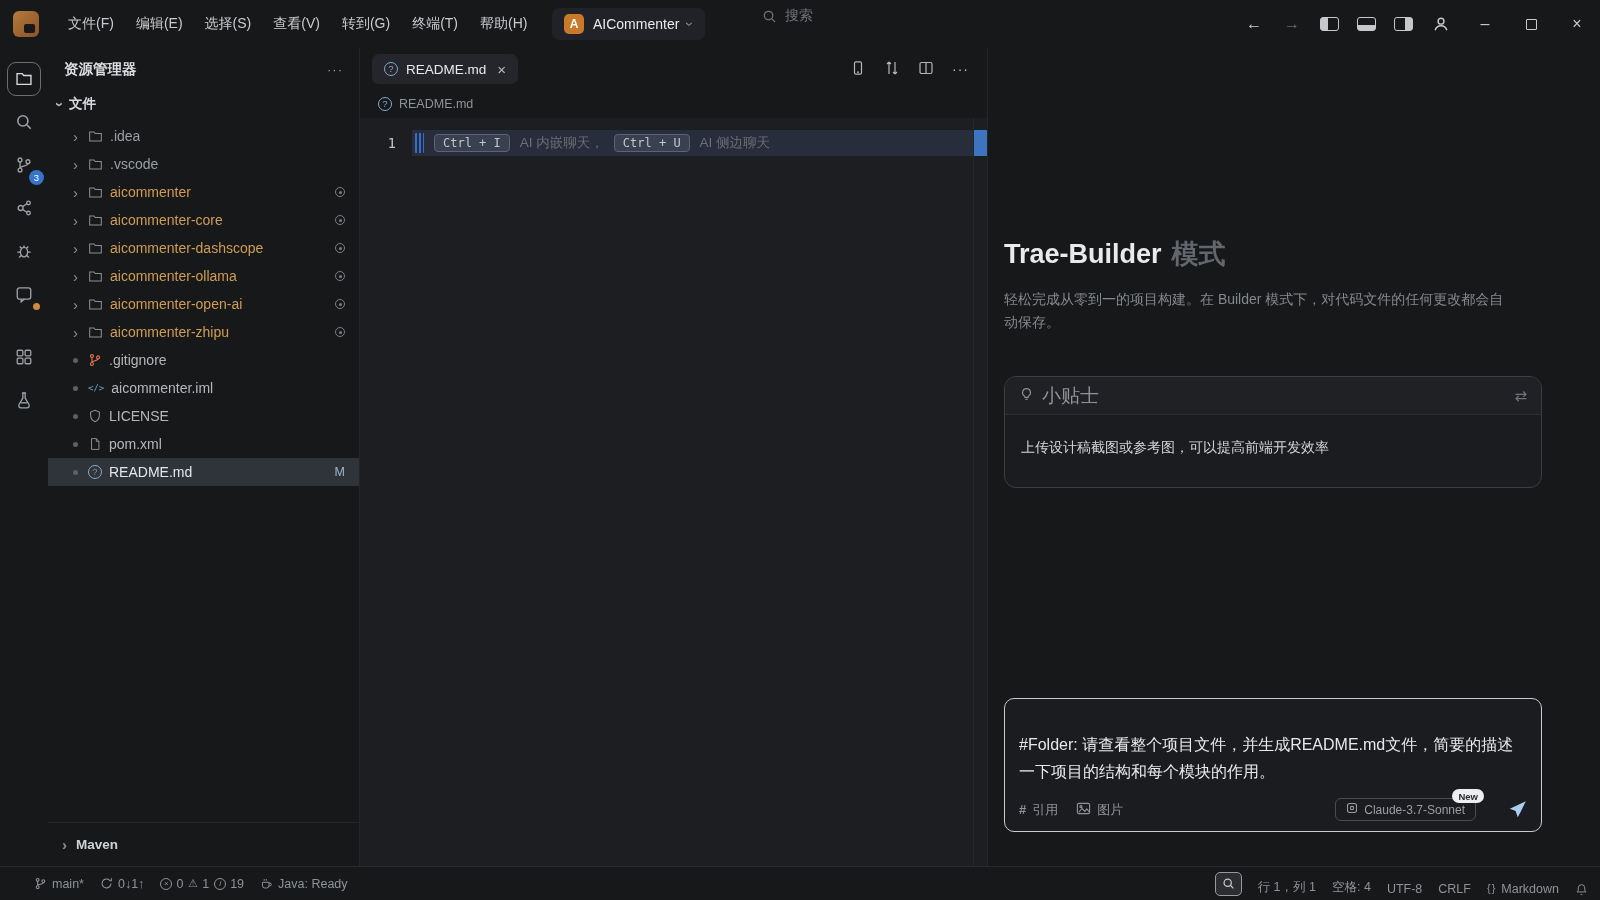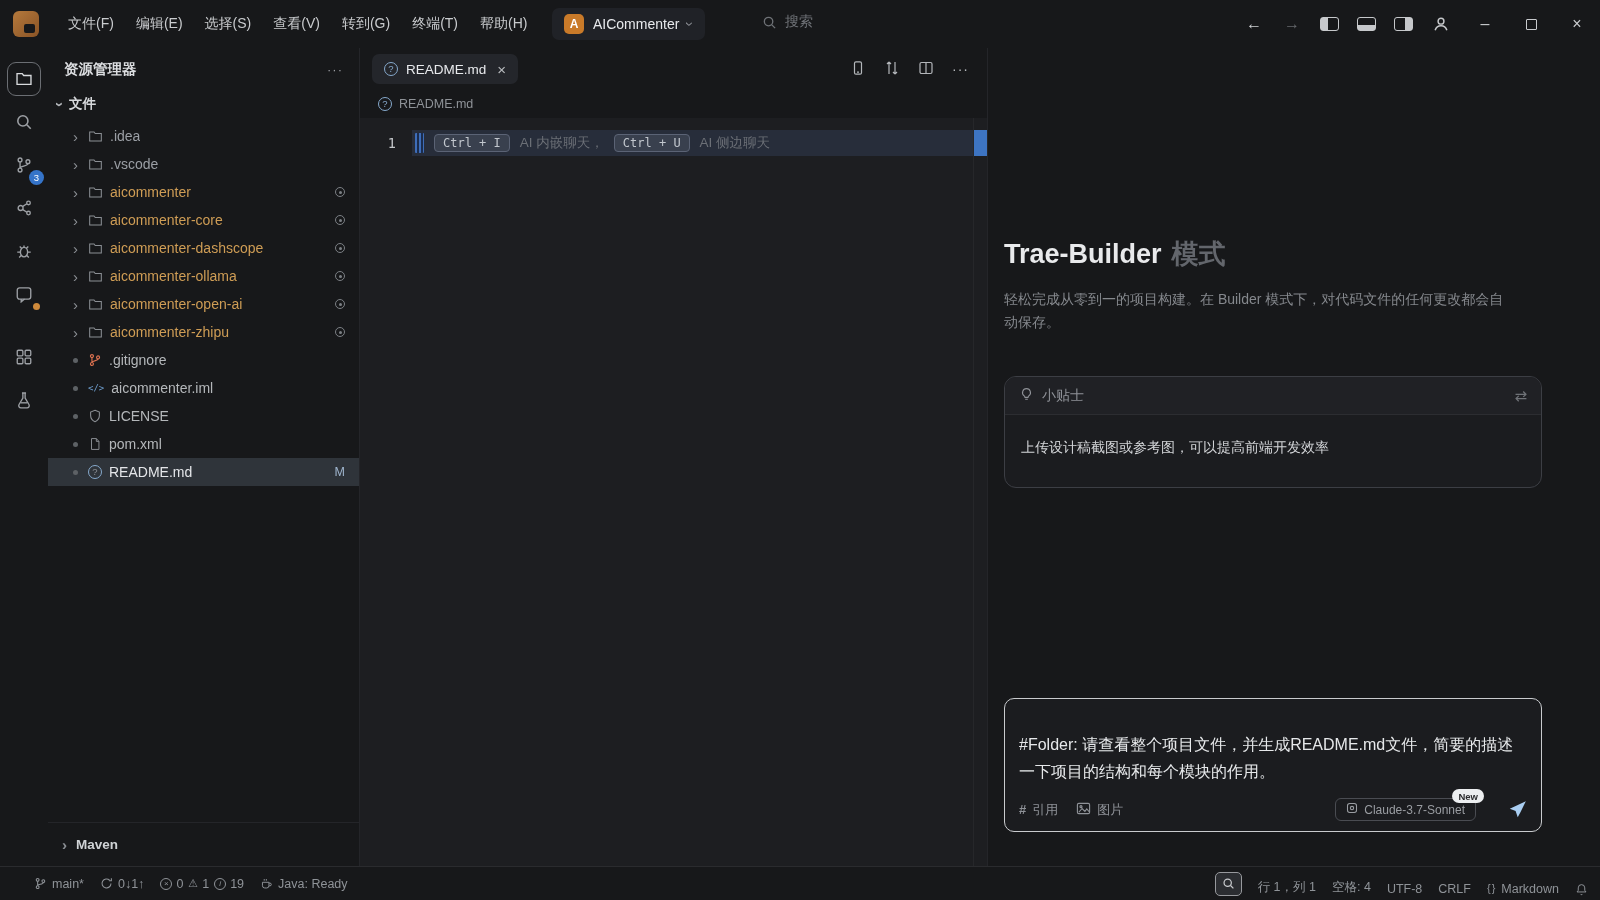"搜索" .global-search { top: 13px -> 7px }
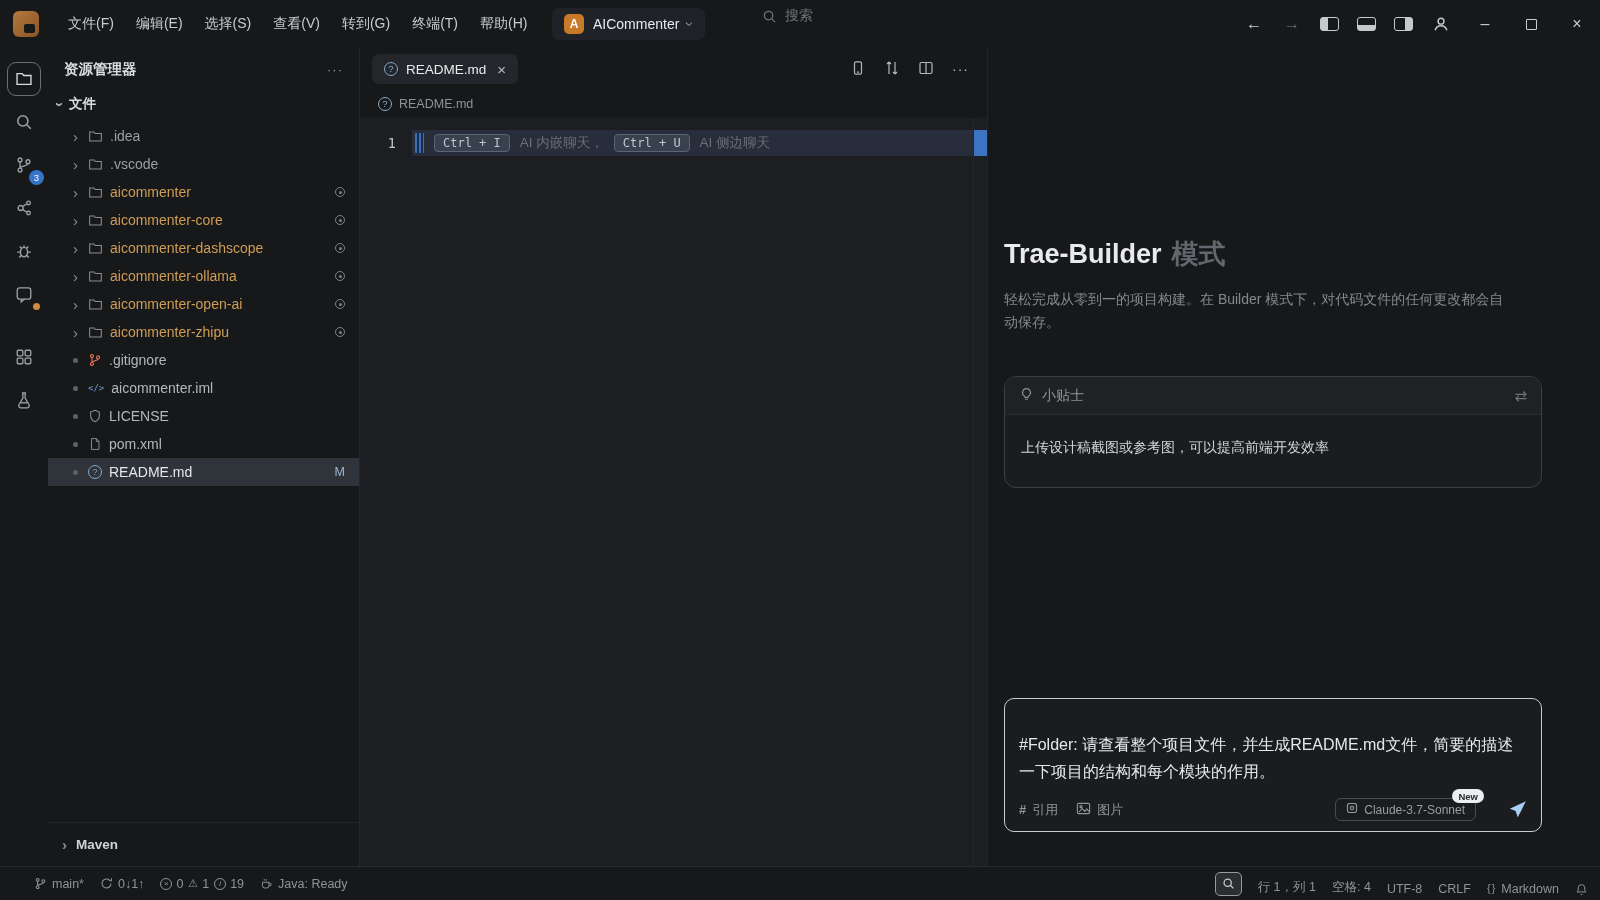"小贴士" .tip-head { font-size: 14px -> 19px }
